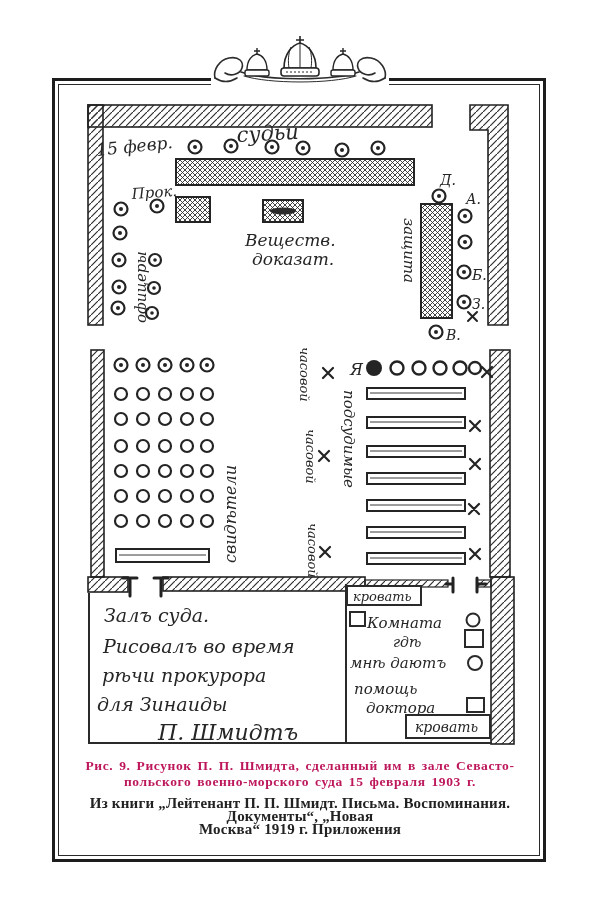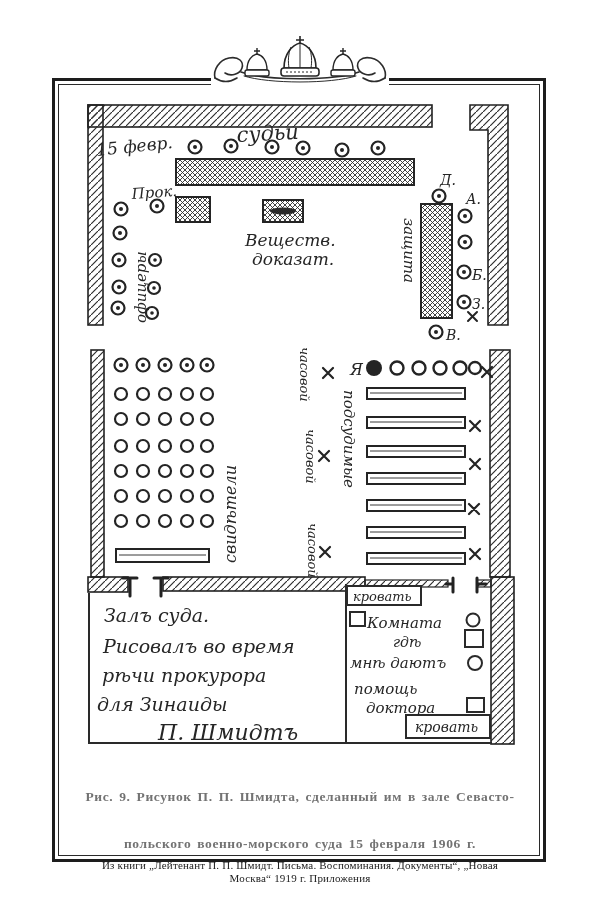"Рис. 9. Рисунок П. П." .caption .cap-line { color: #737373 -> #be185d; margin-top: 31px -> none }
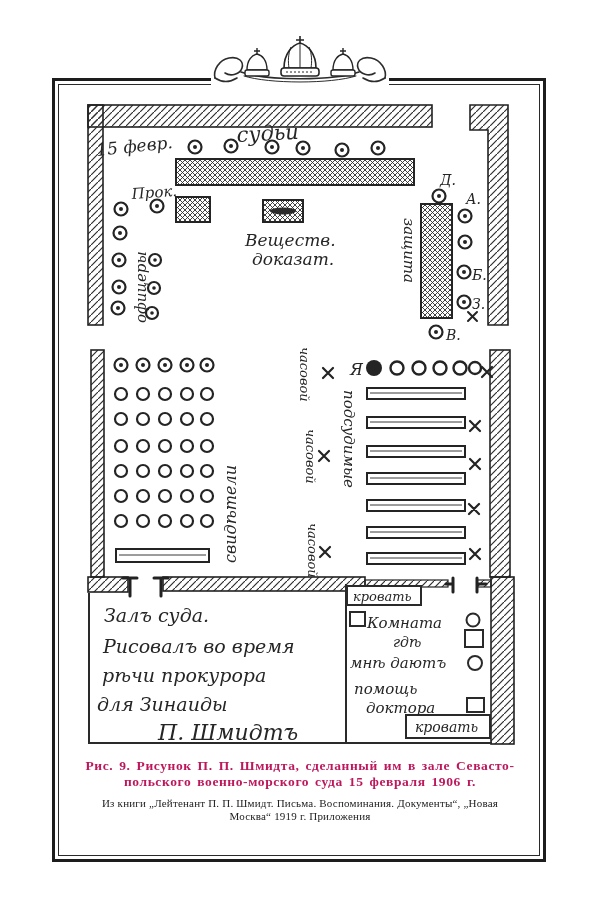"польского военно-морского суда 15" div.cap-line { text: 1906 -> 1903 }
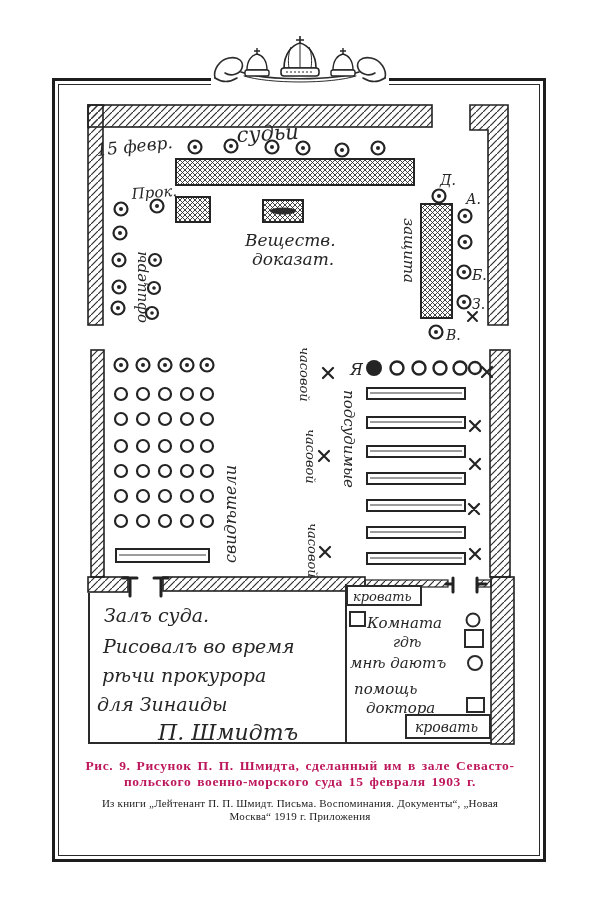"Из книги „Лейтенант П. П." .caption .src-line { font-size: 11px -> 15px; font-weight: normal -> bold }
